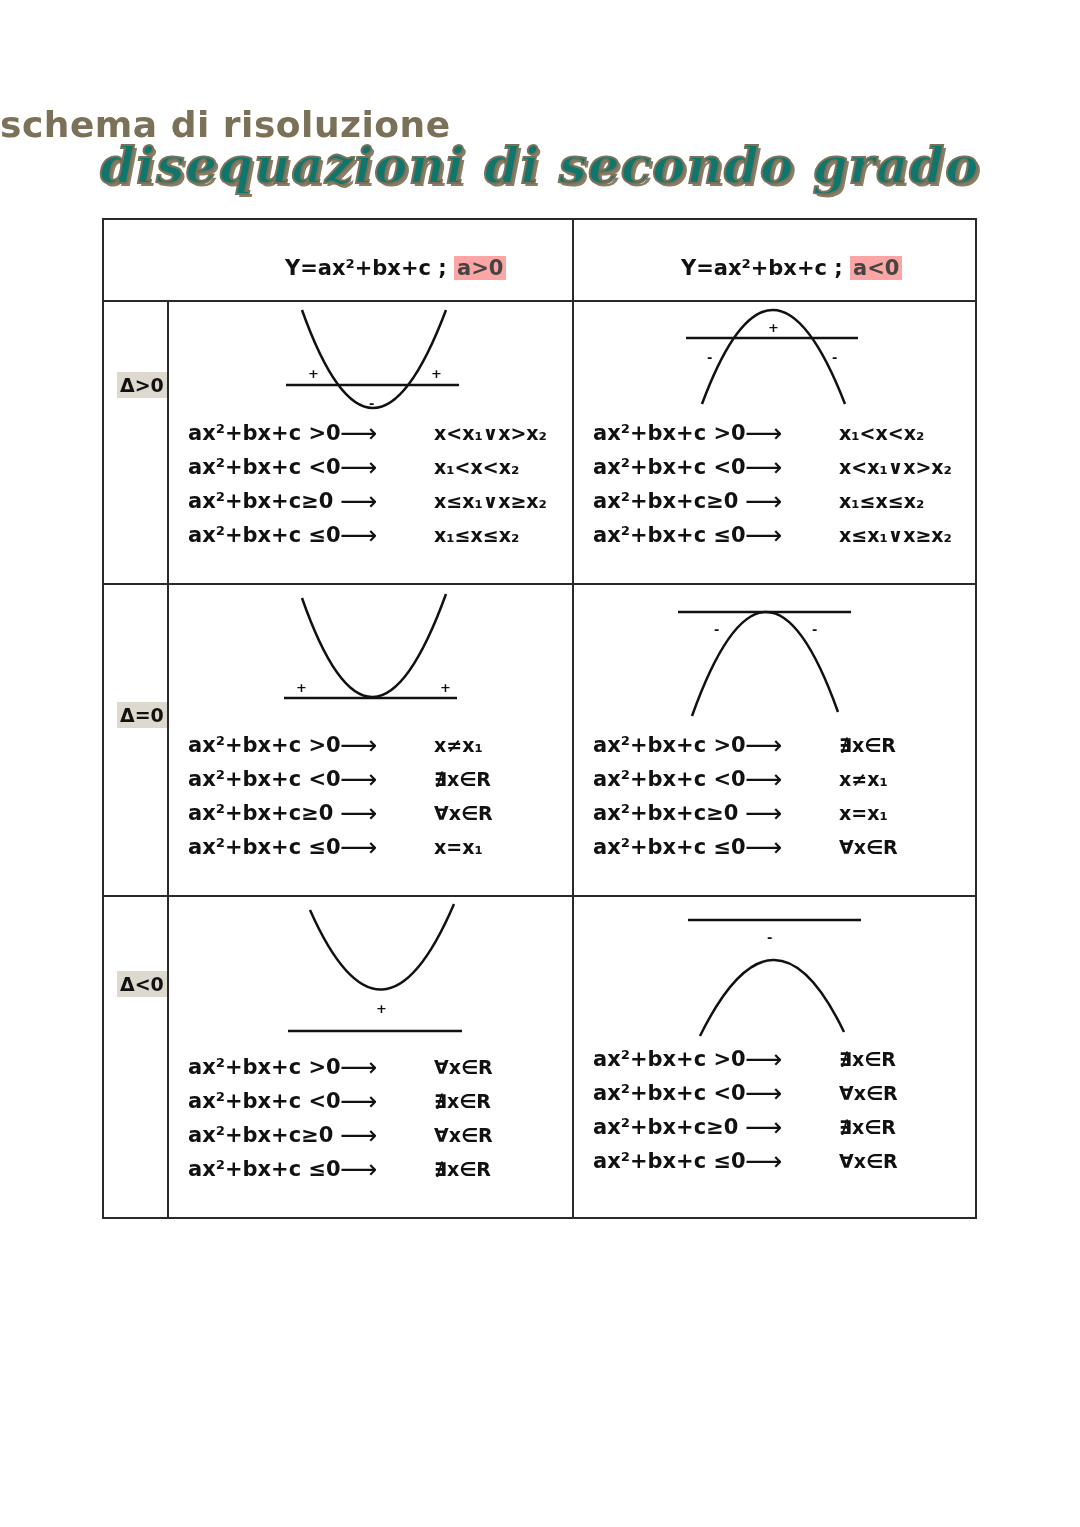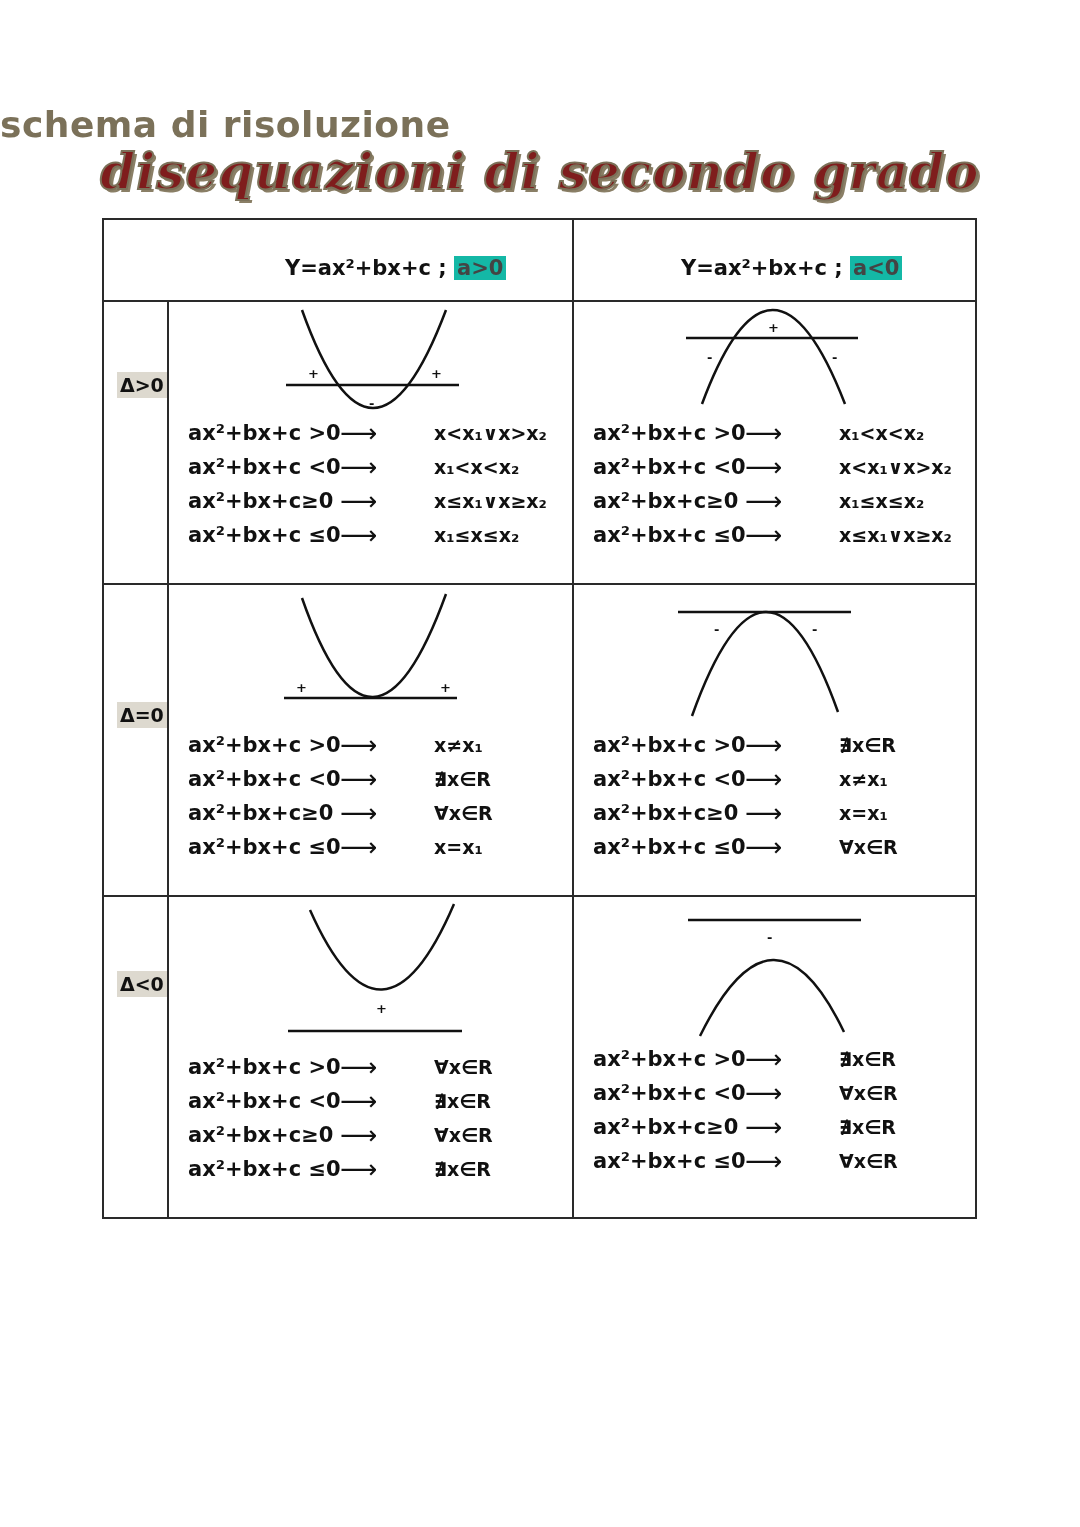"disequazioni di secondo grado" .title-script { color: #7f1d1d -> #0f766e; margin-top: 6px -> none }
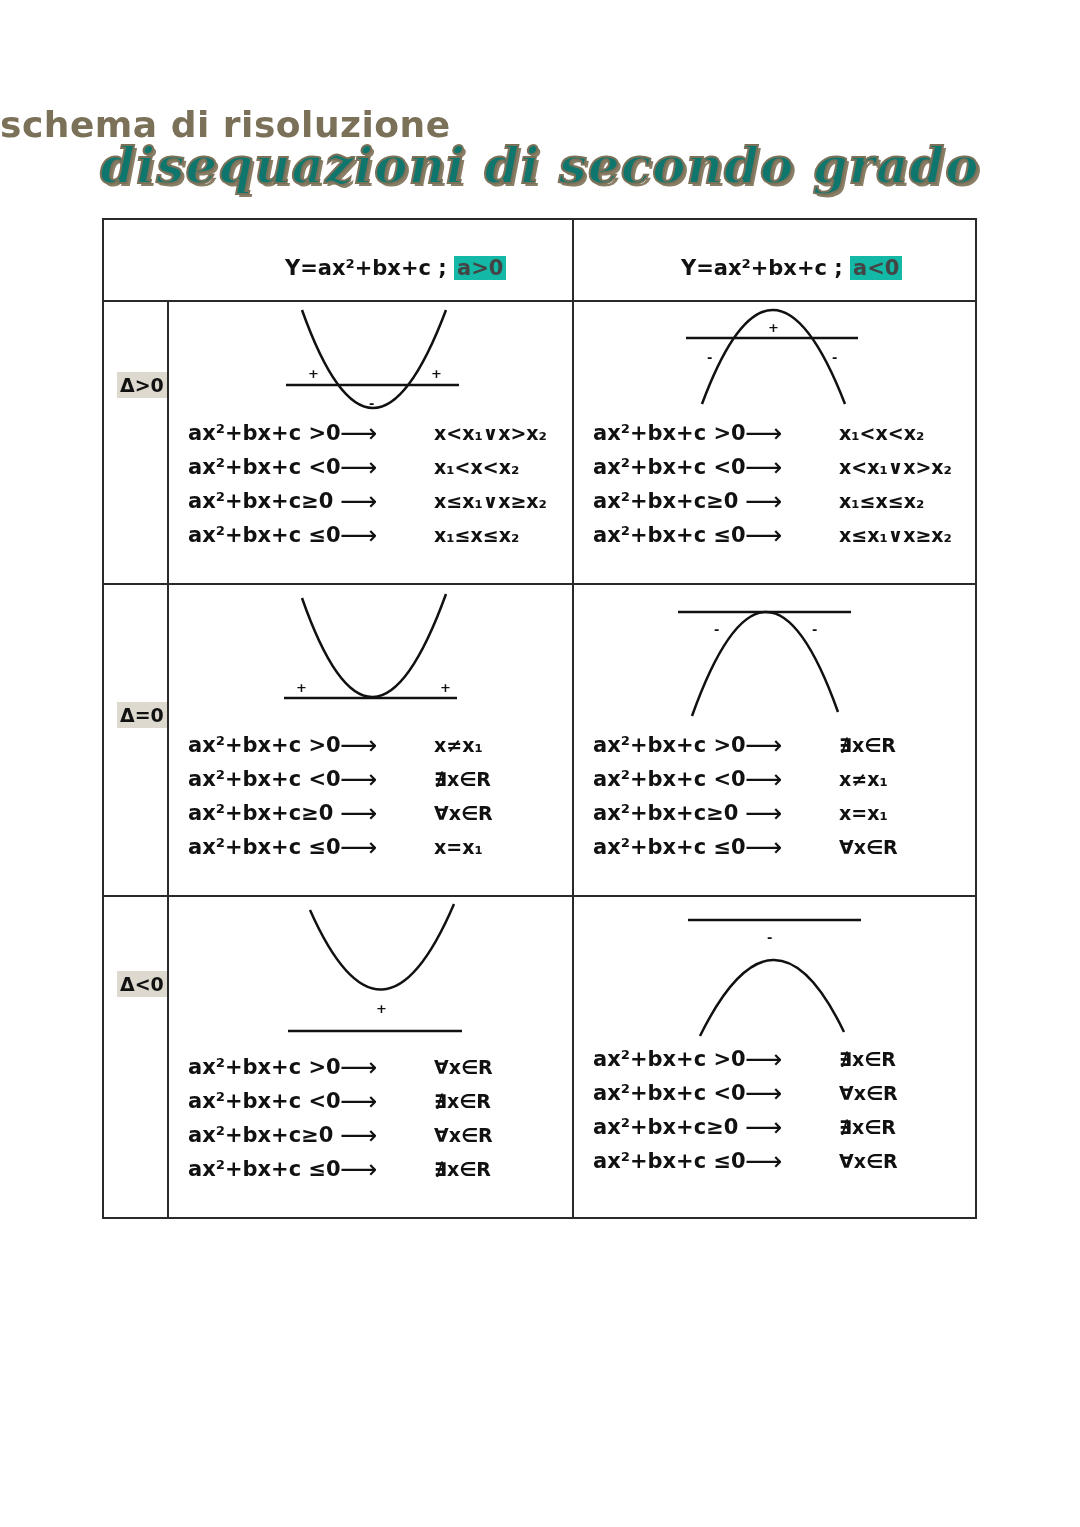"a>0" .hl { background: #14b8a6 -> #fca5a5 }
